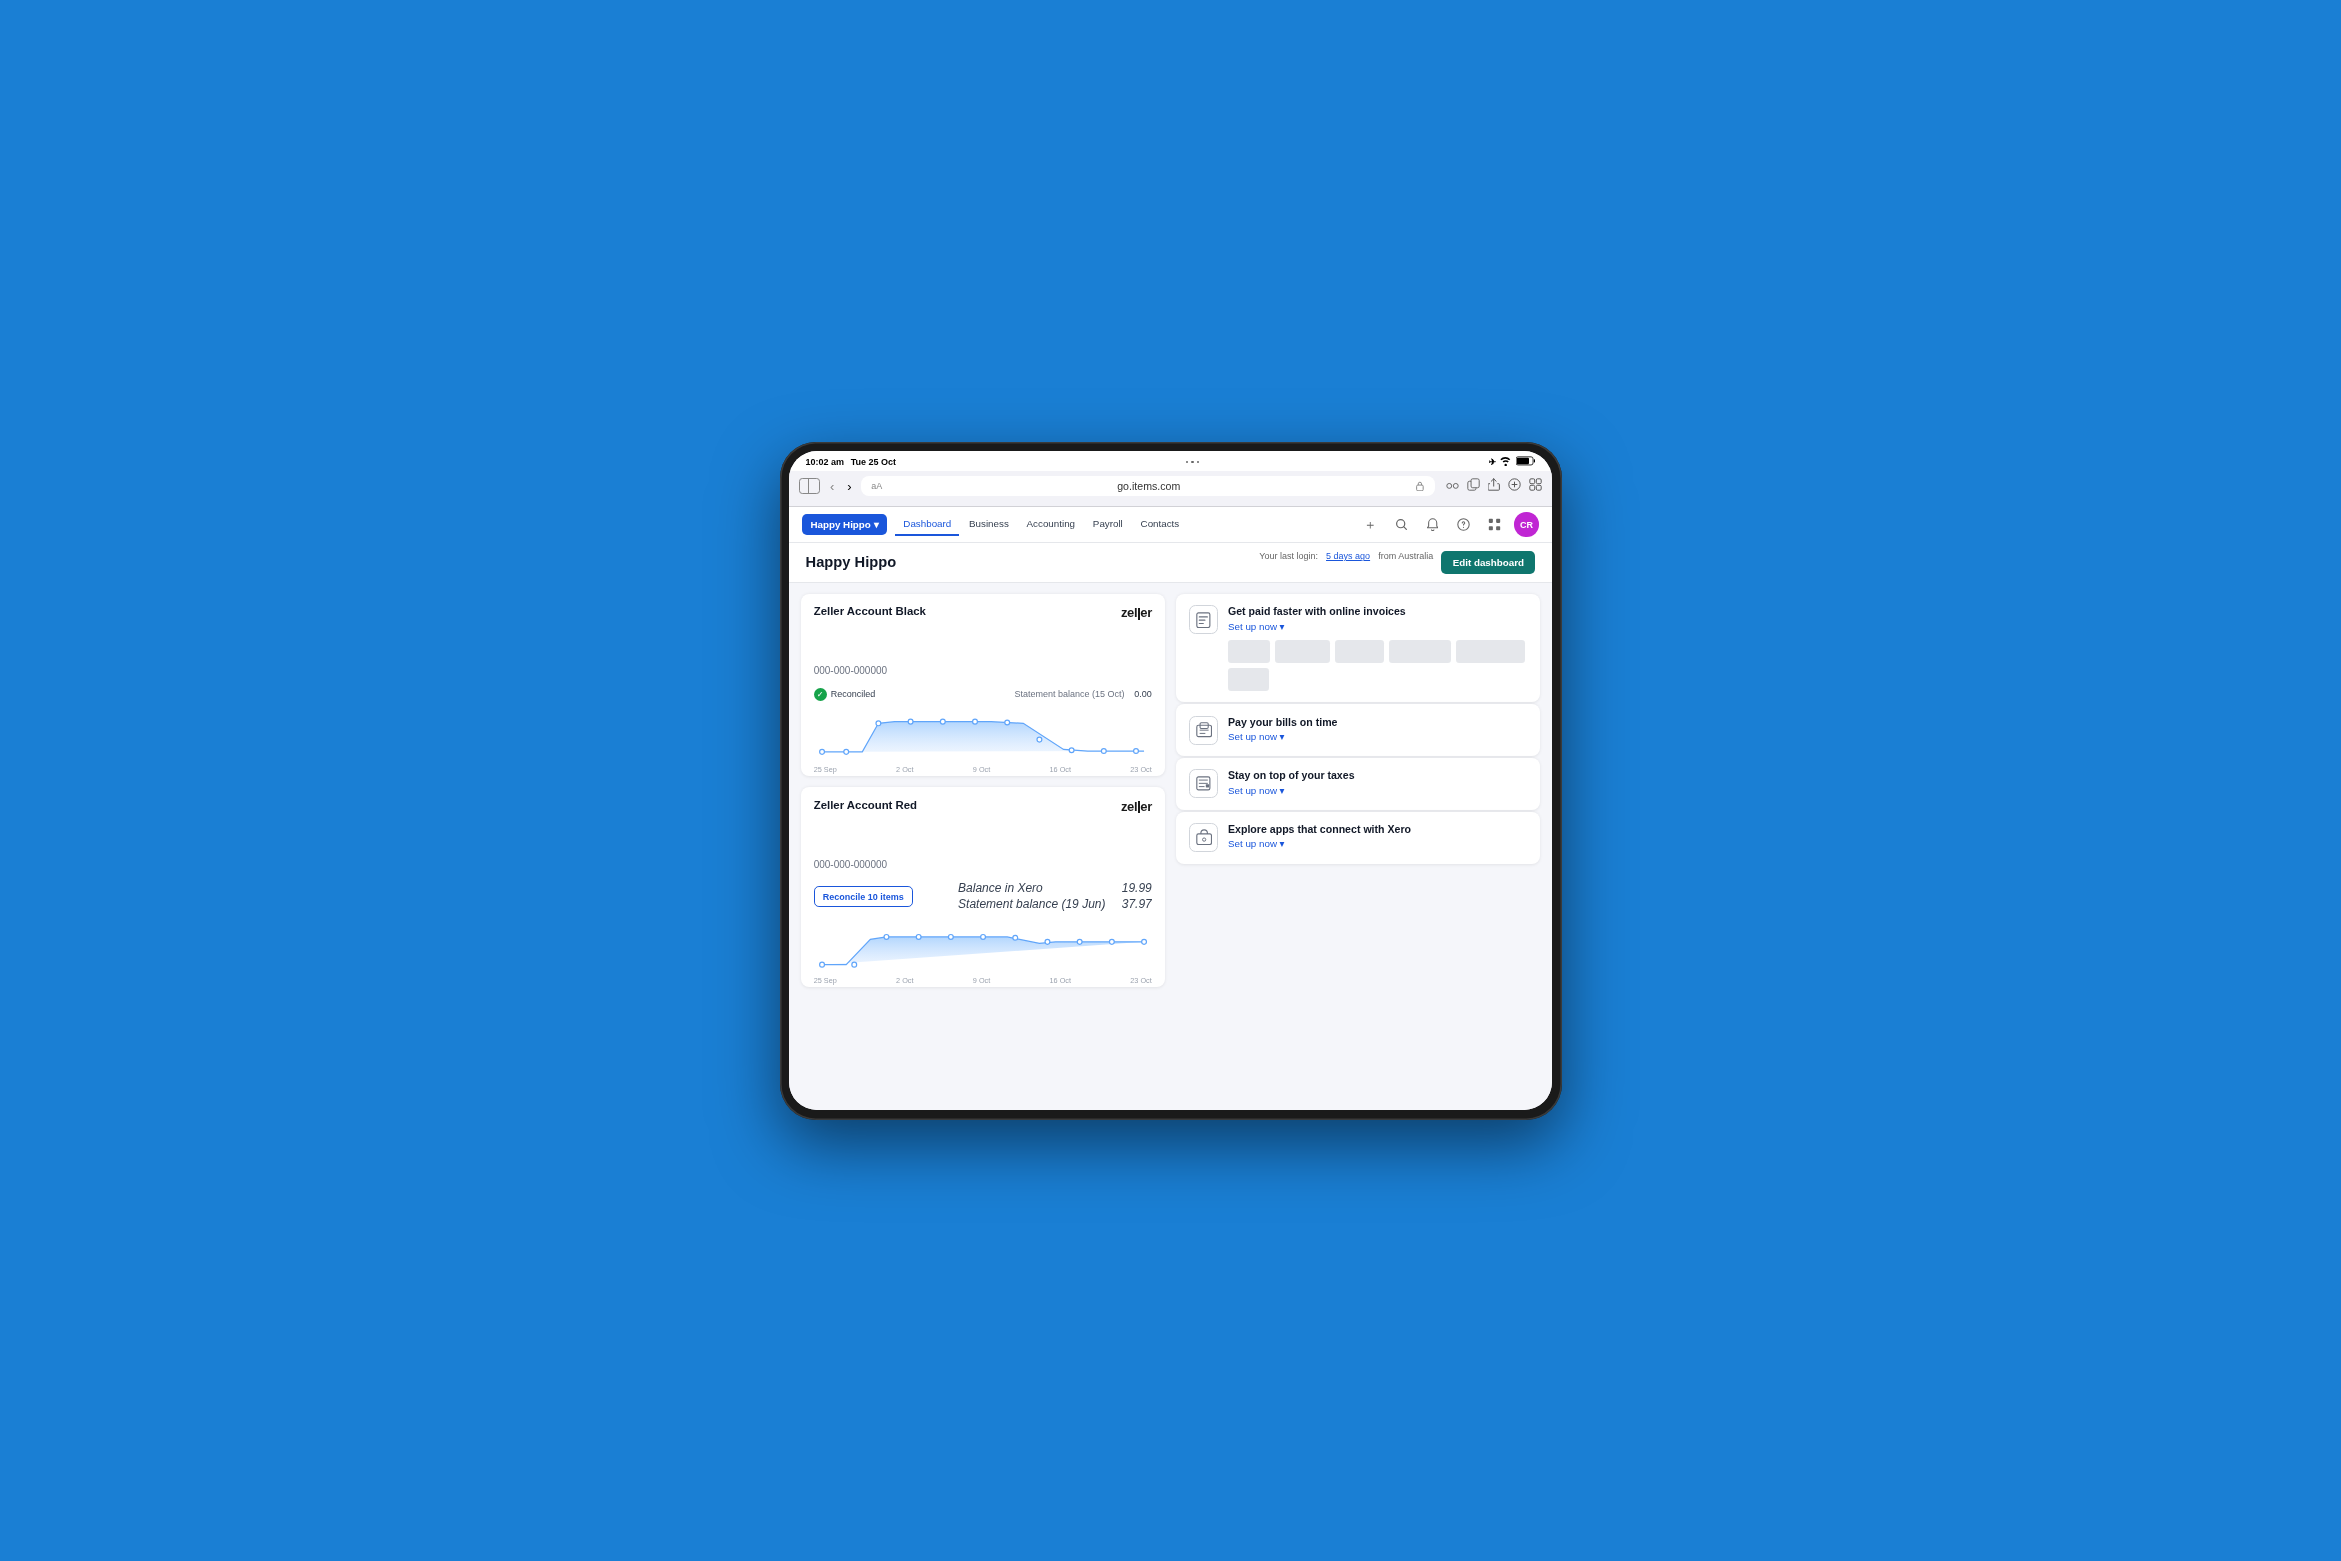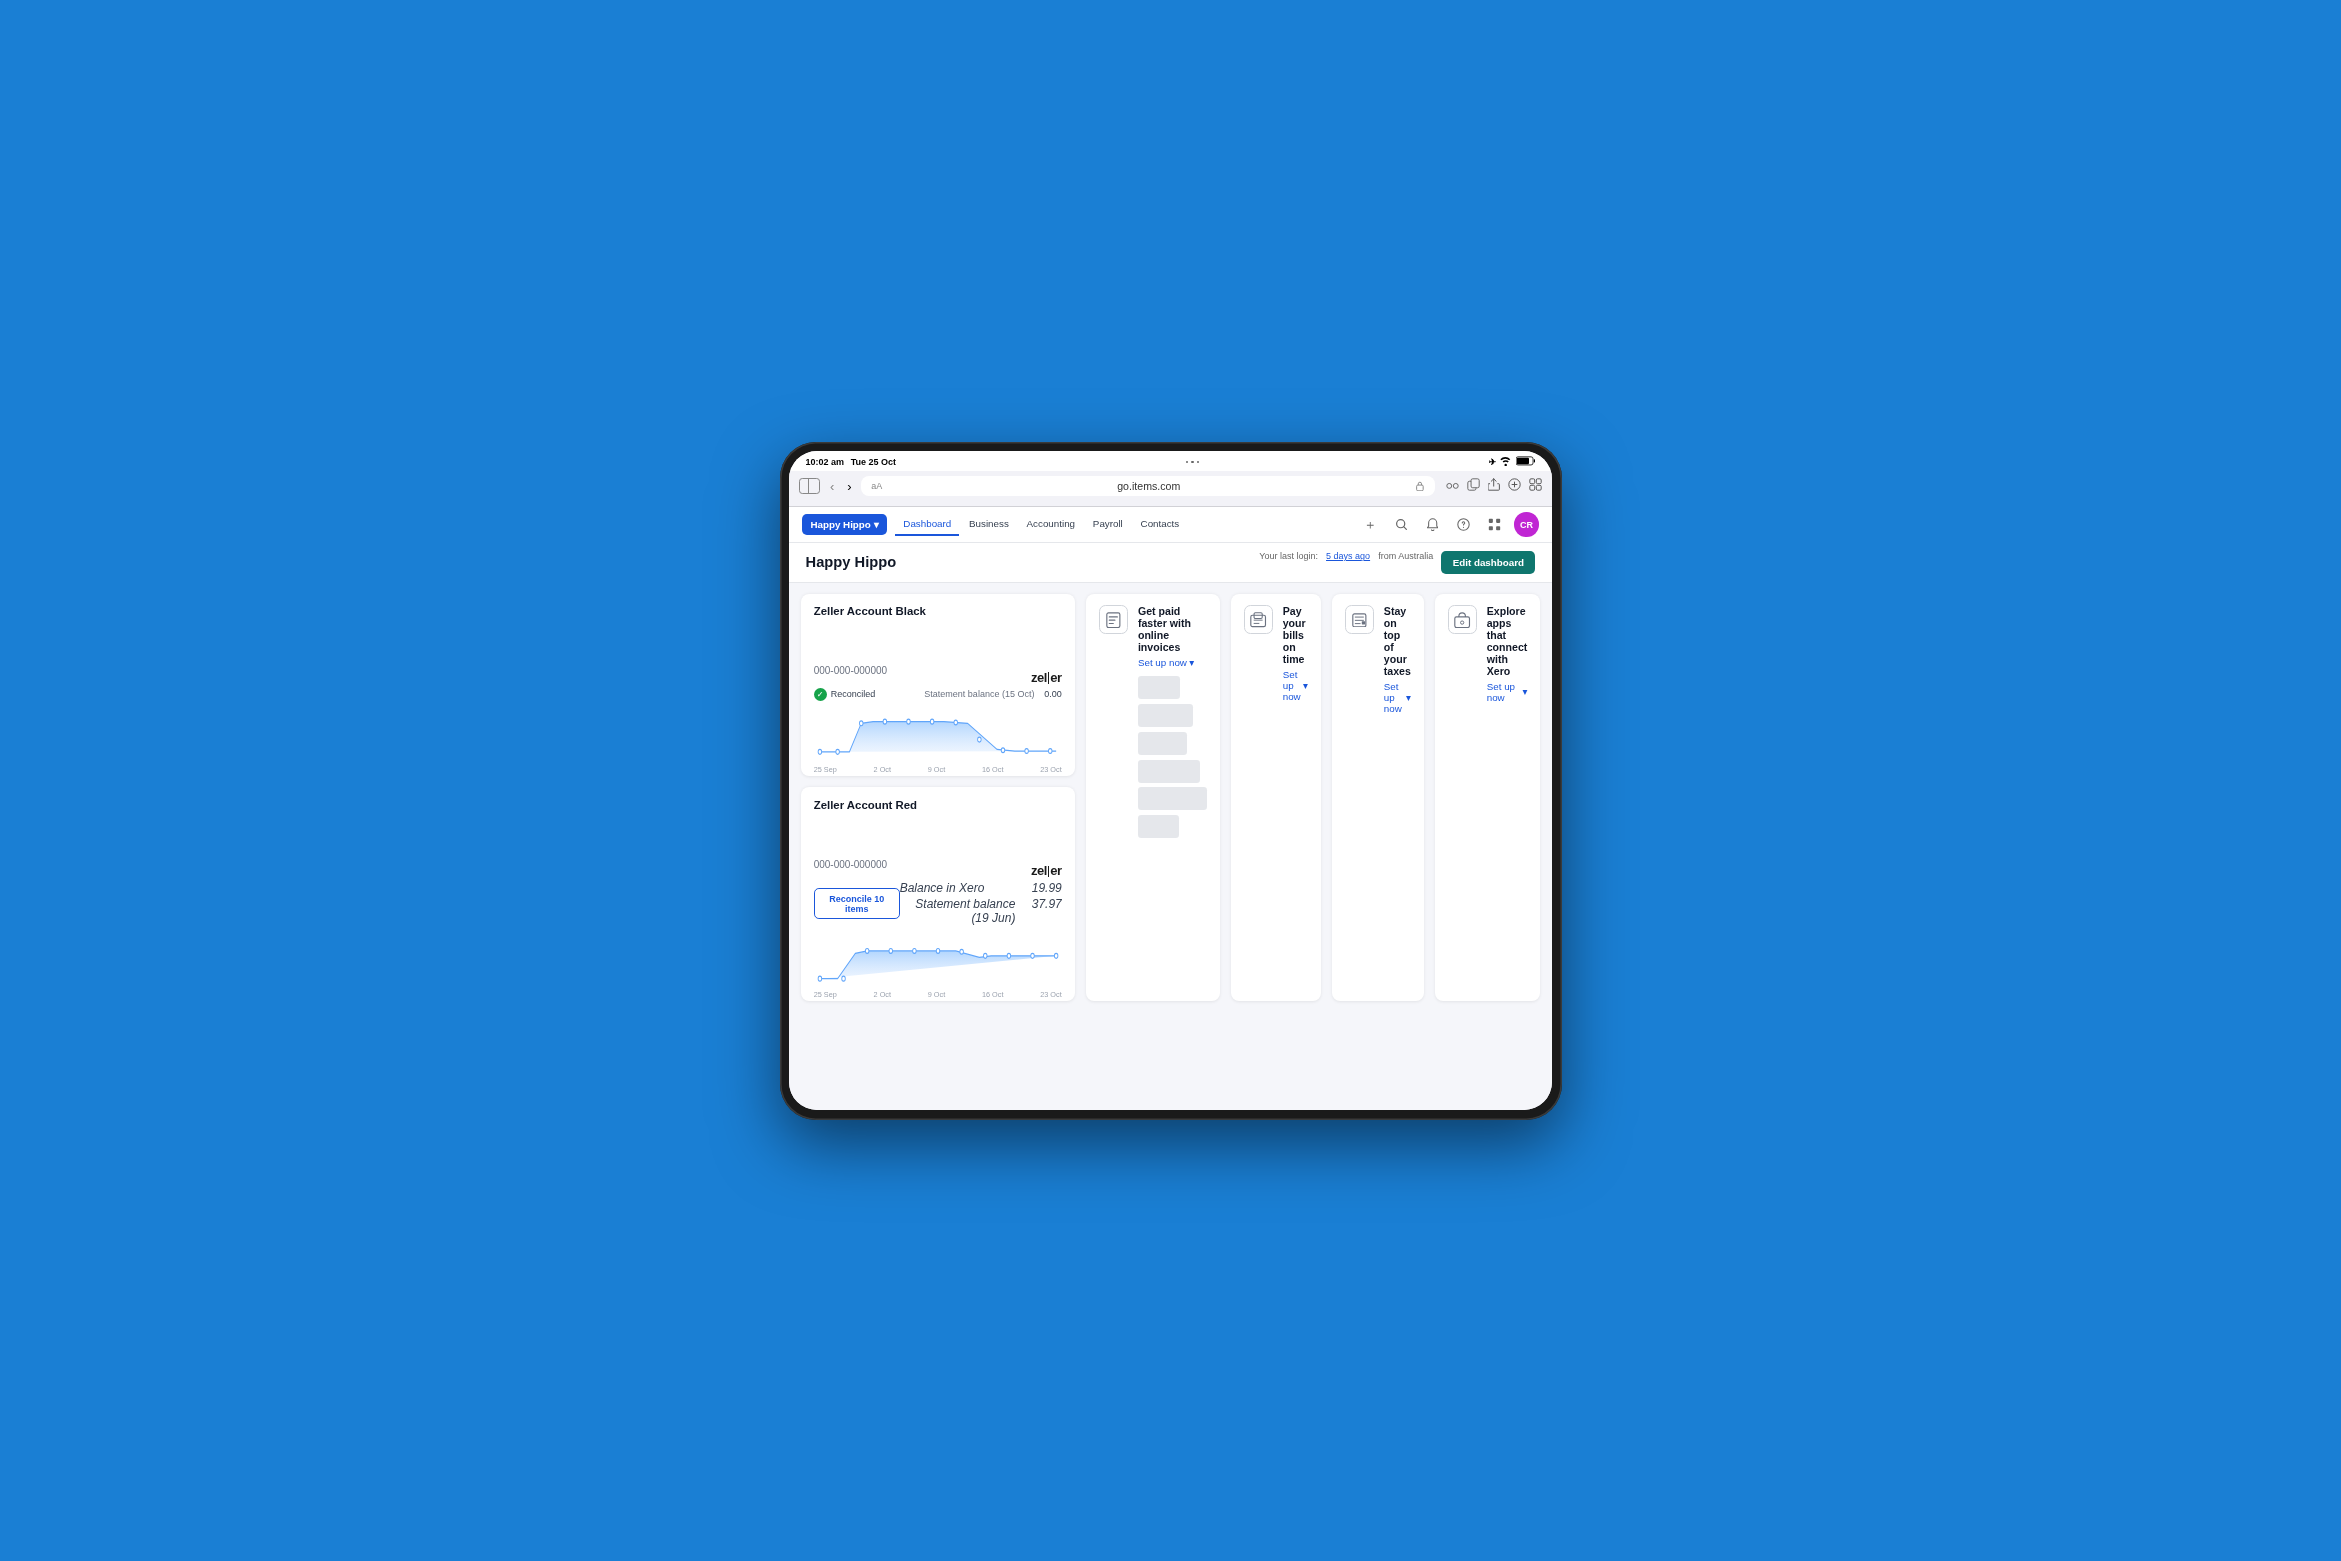"Zeller Account Black" .account-card-header { align-items: flex-end -> flex-start }
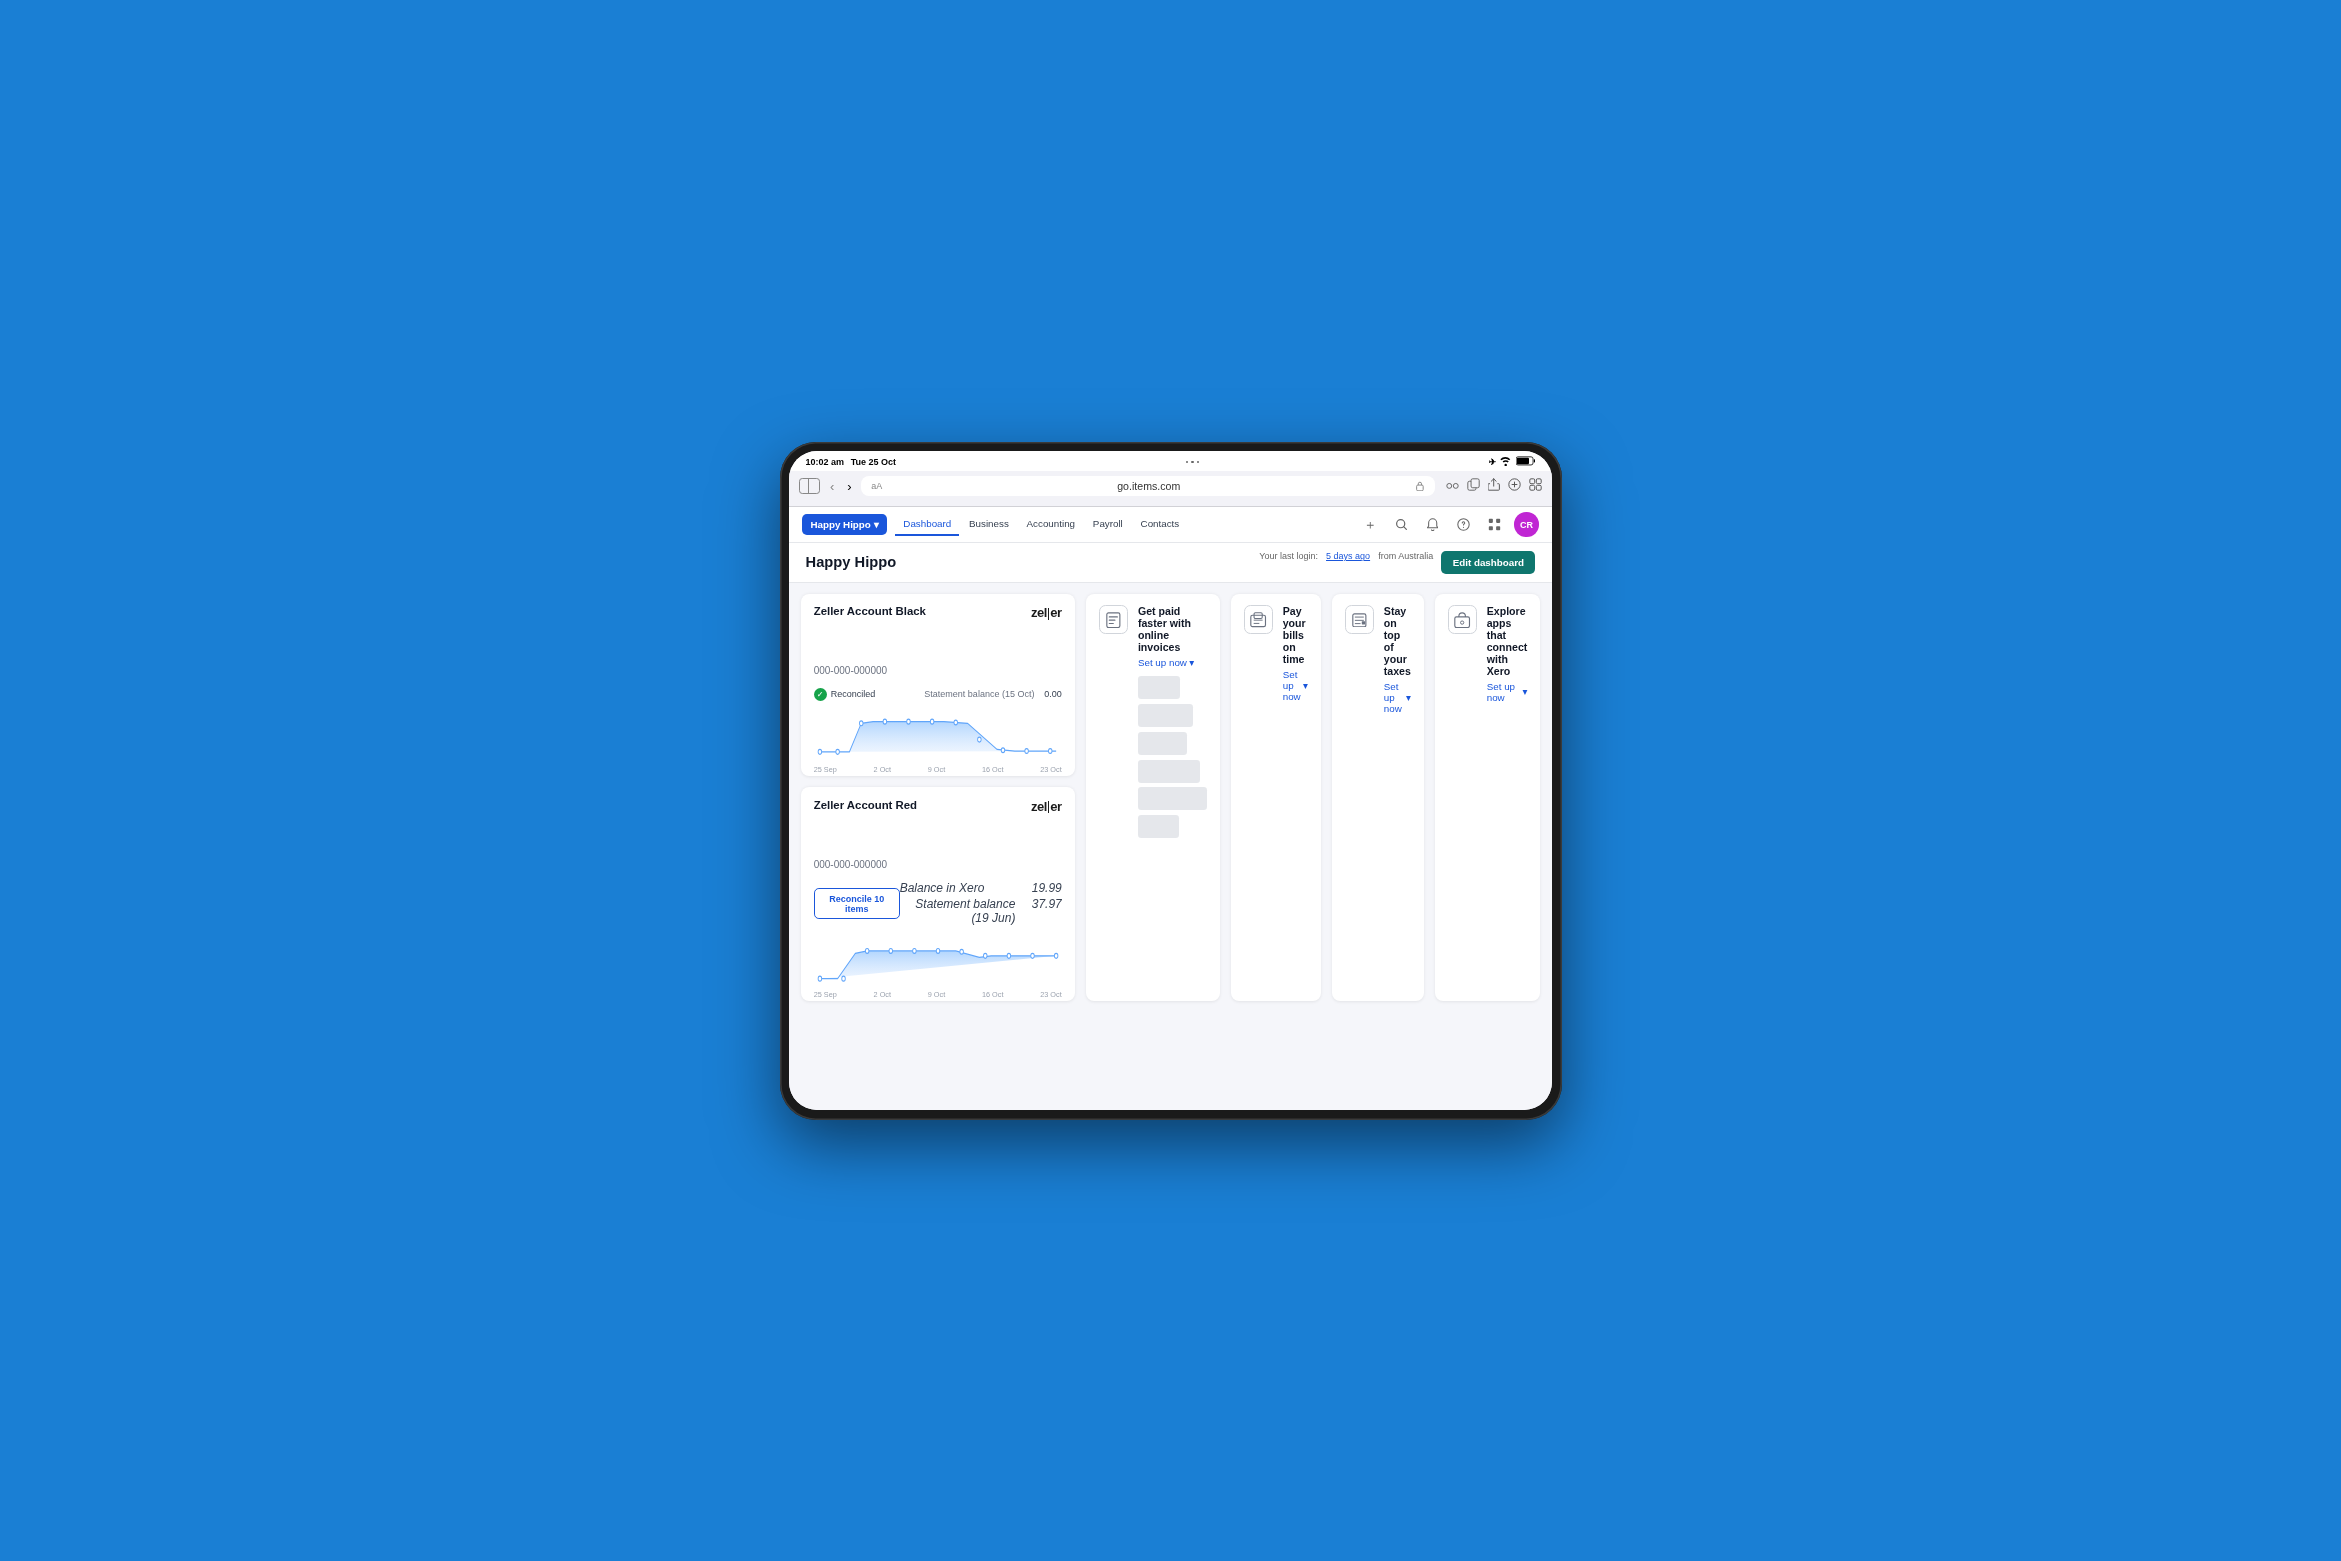"Get paid faster with online" .right-column { flex-direction: row -> column; gap: 11px -> 2px }
